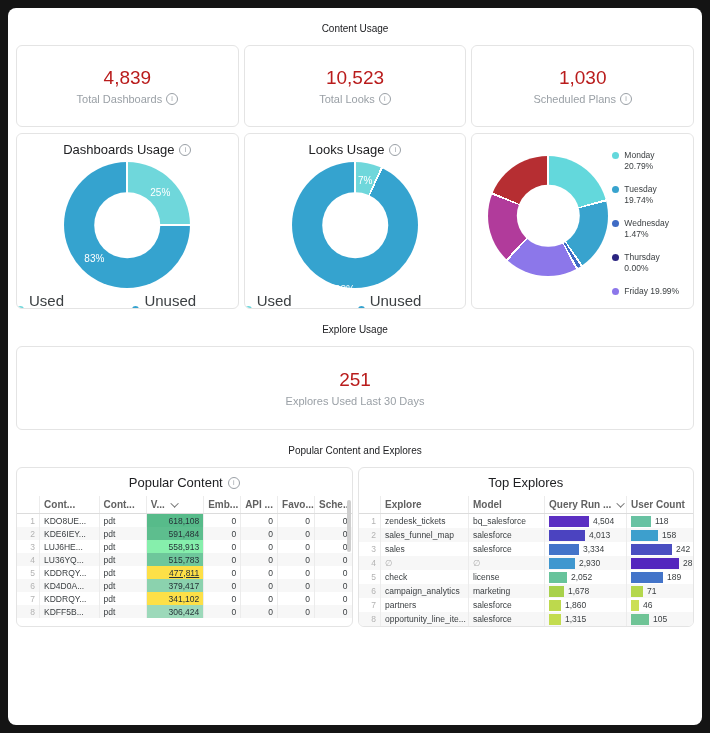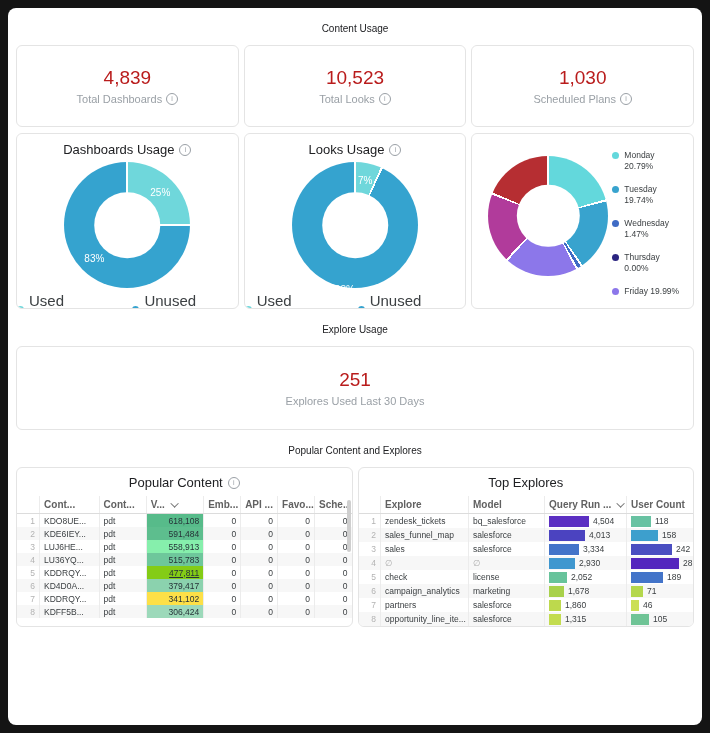"477,811" td.valcell { background: #84cc16 -> #fde047 }
